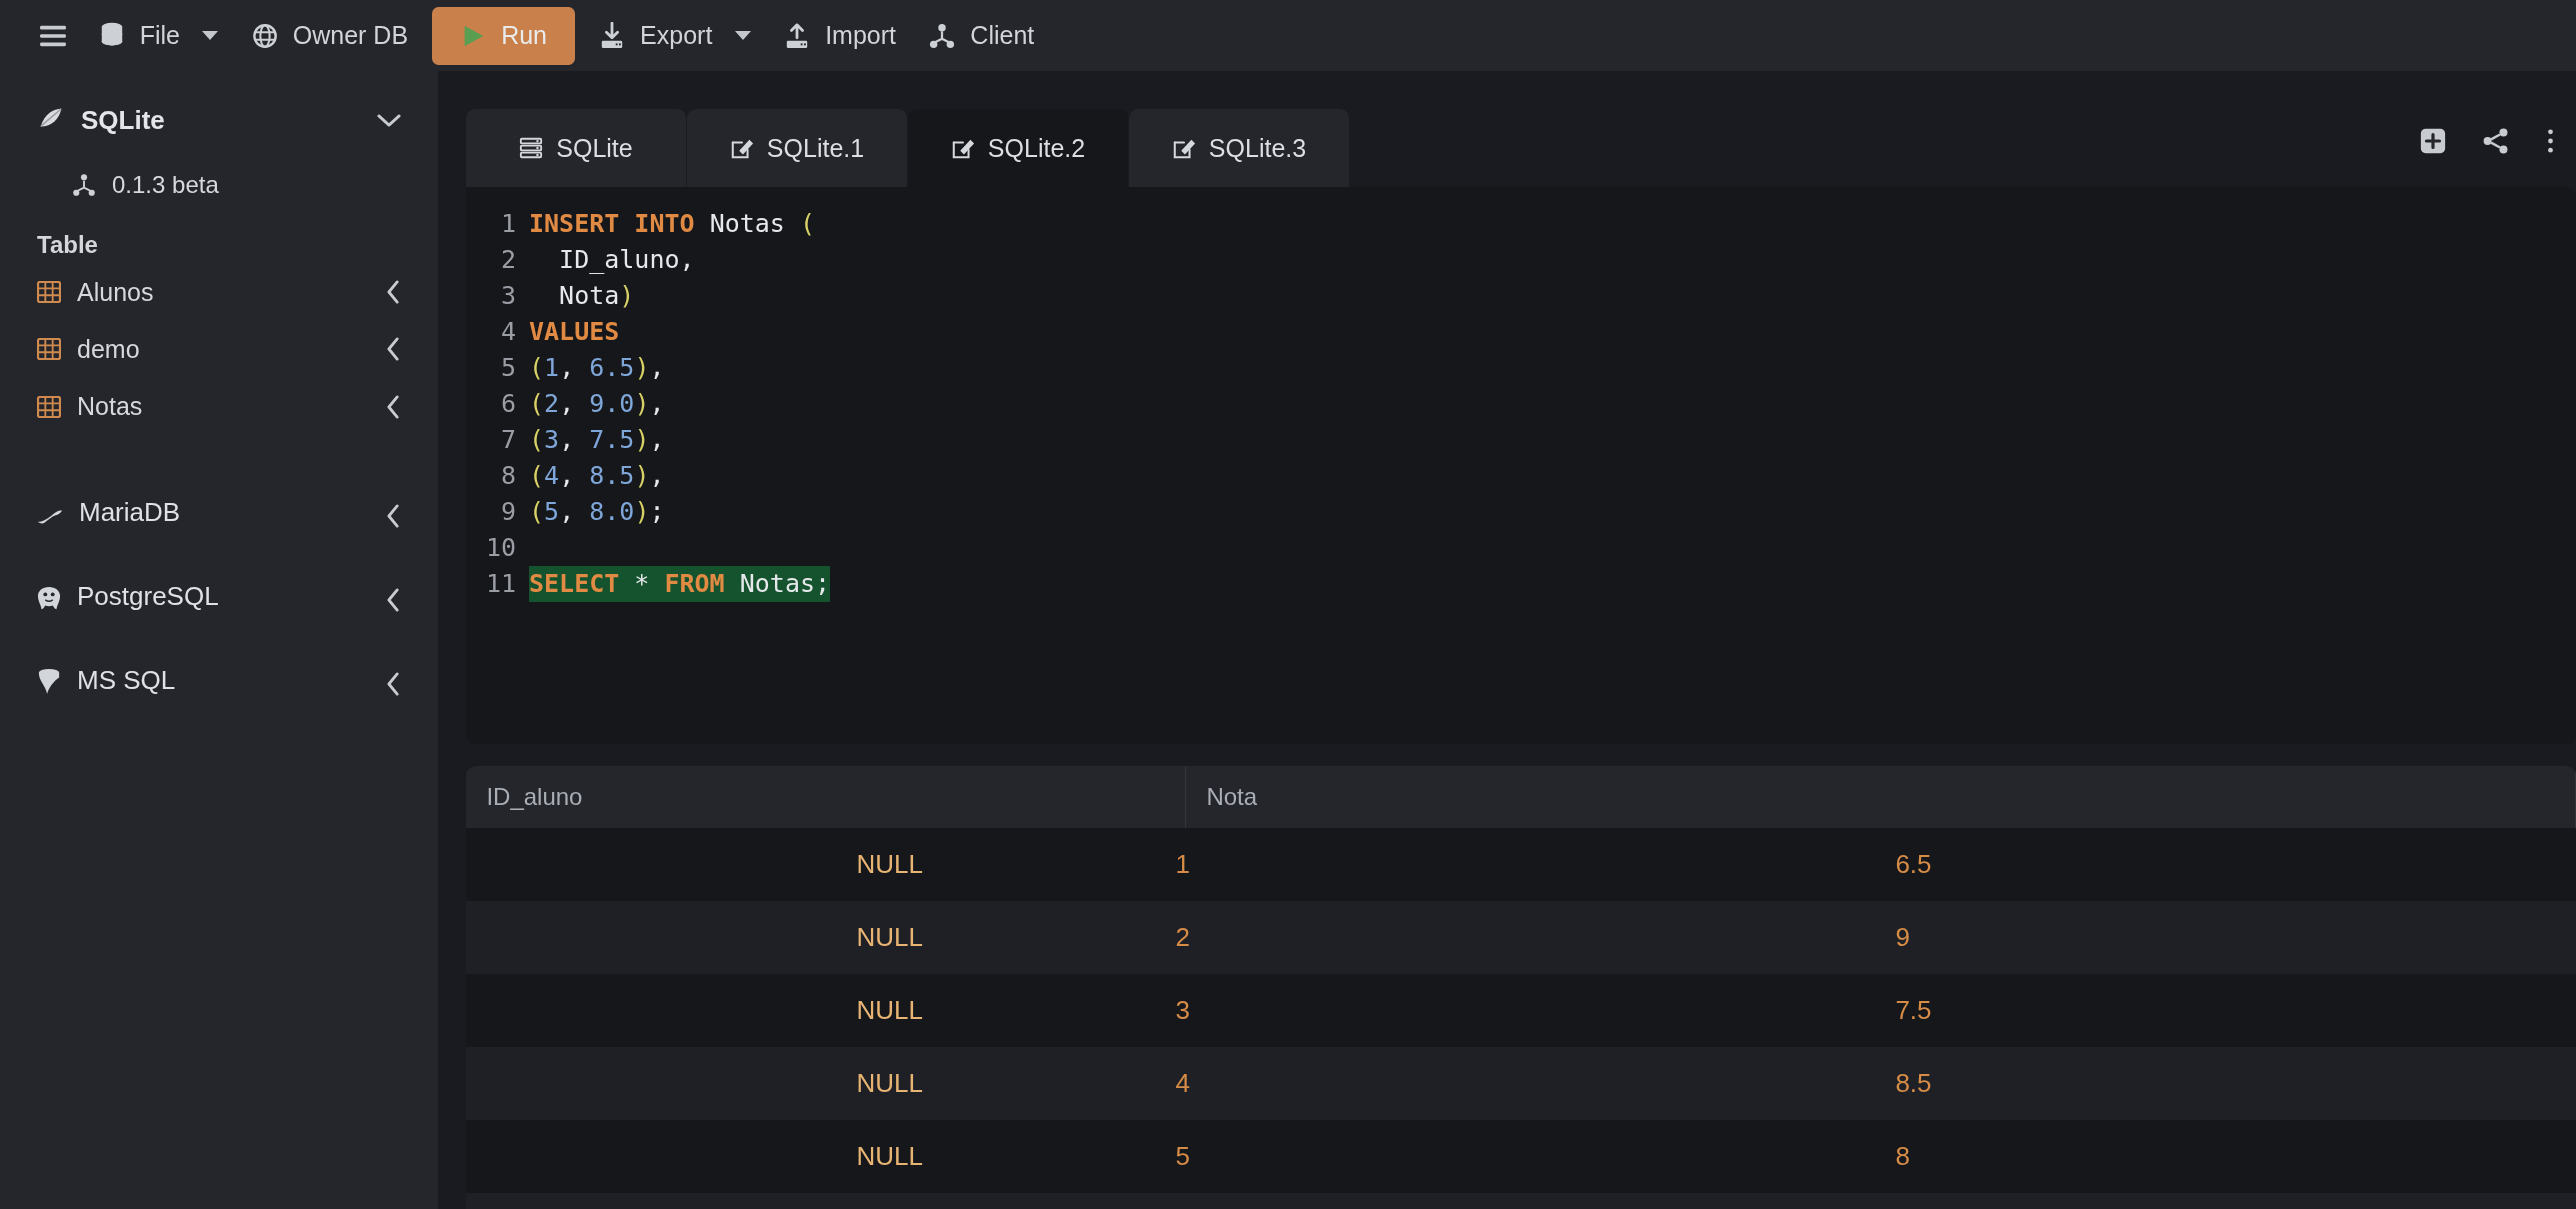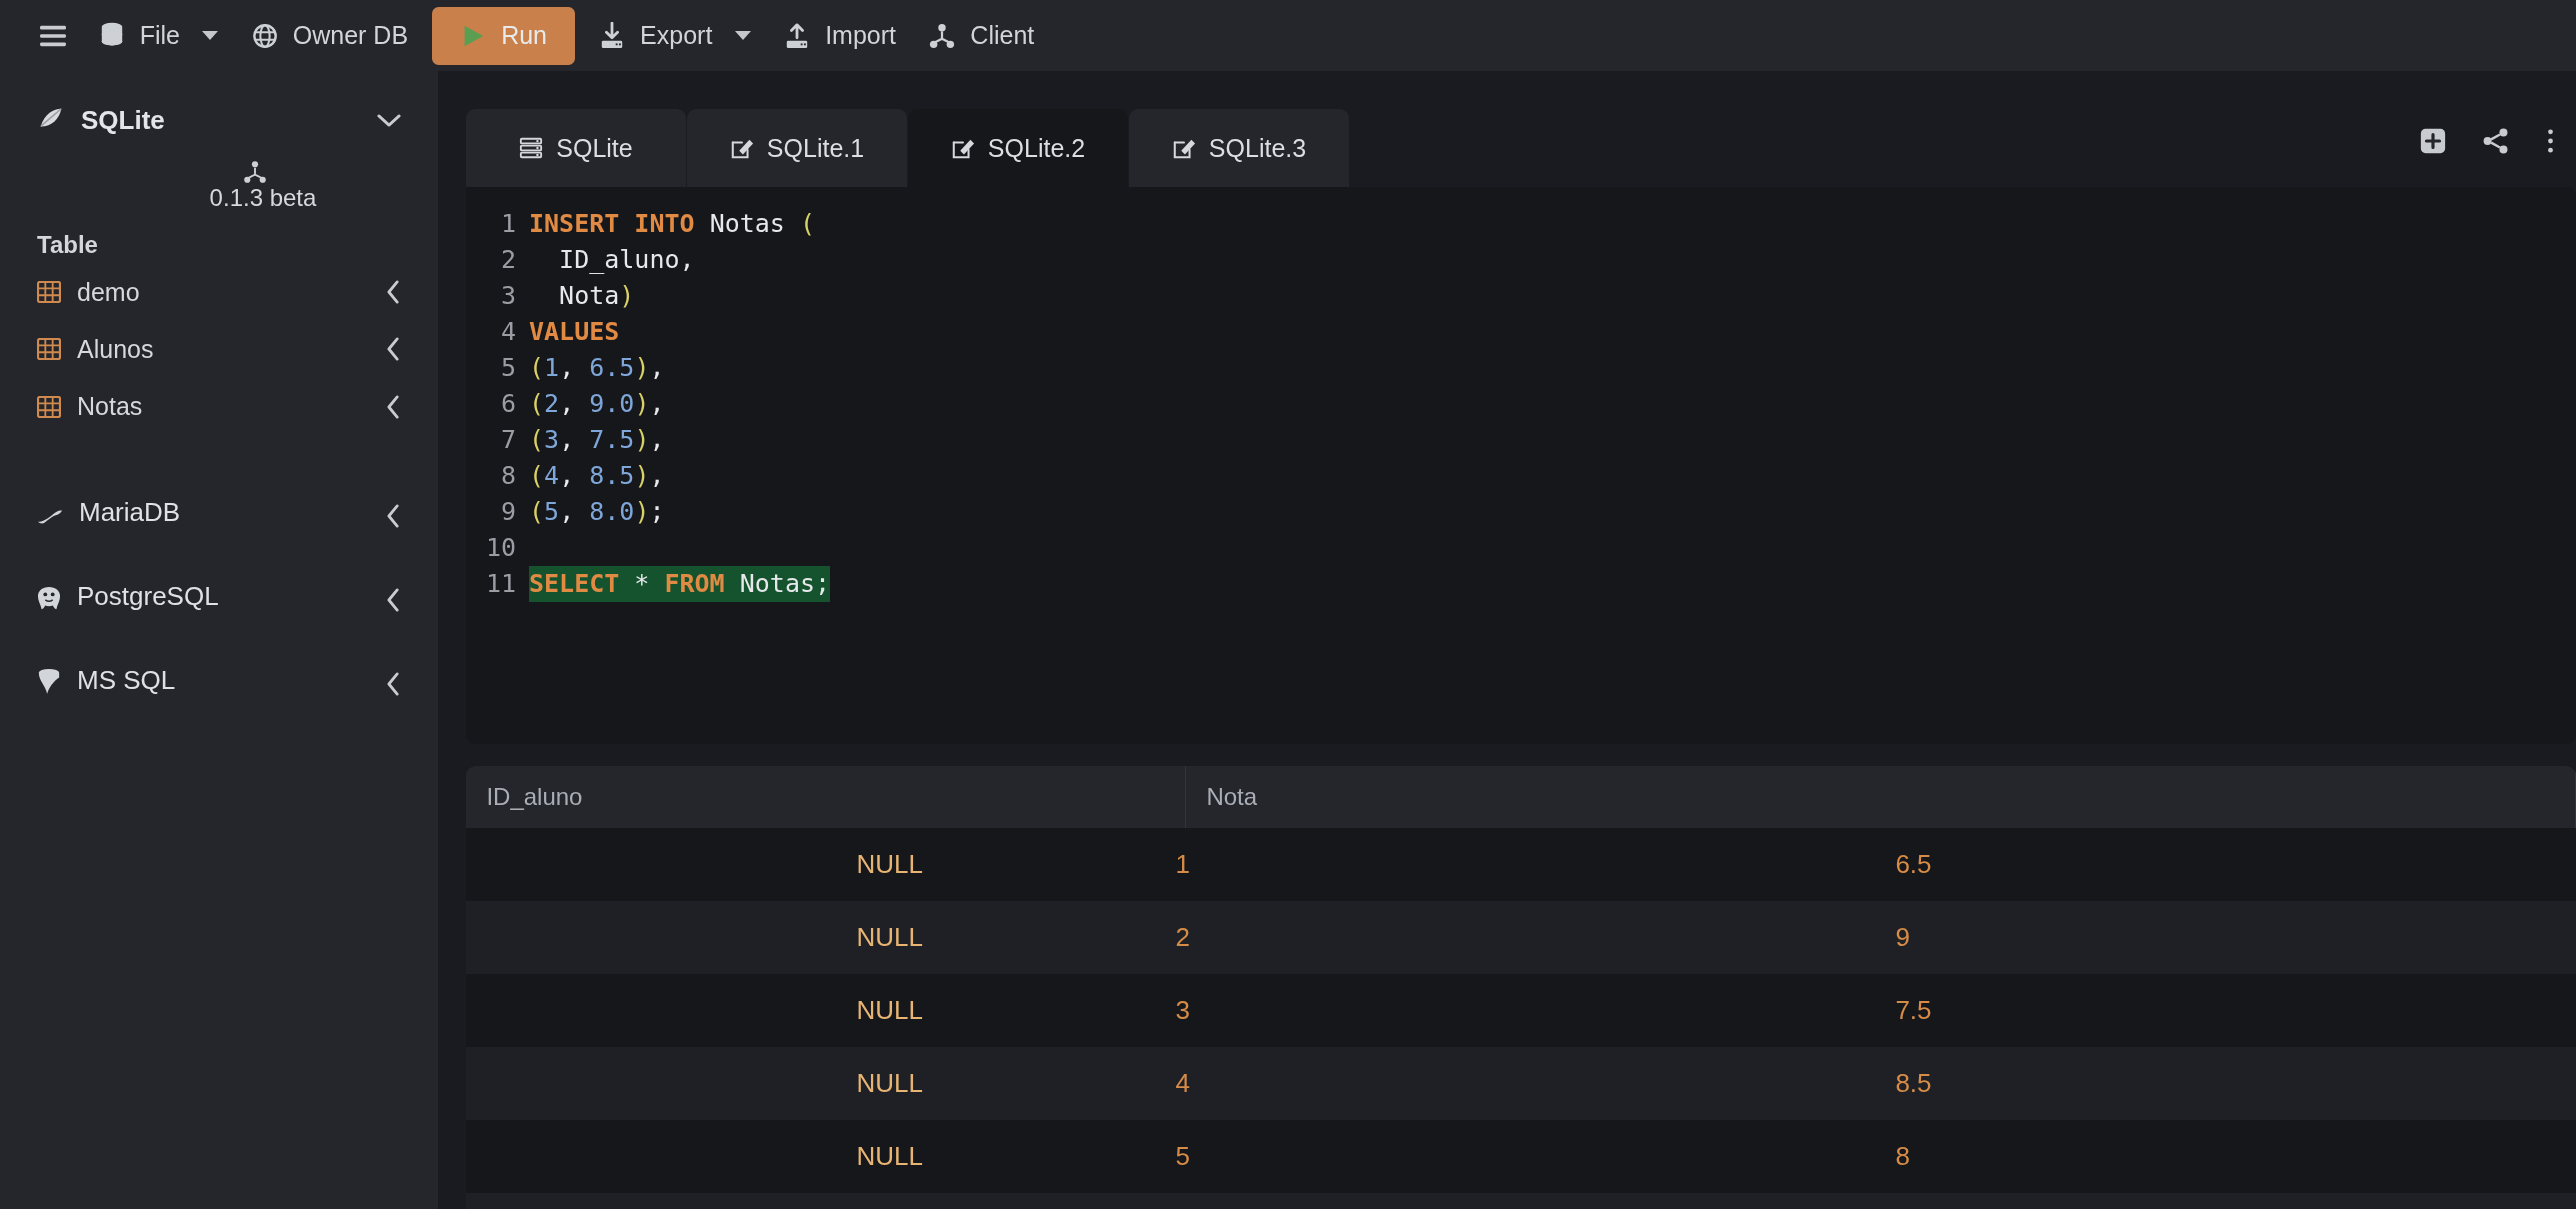"0.1.3 beta" .sb-sub { flex-direction: column -> none }
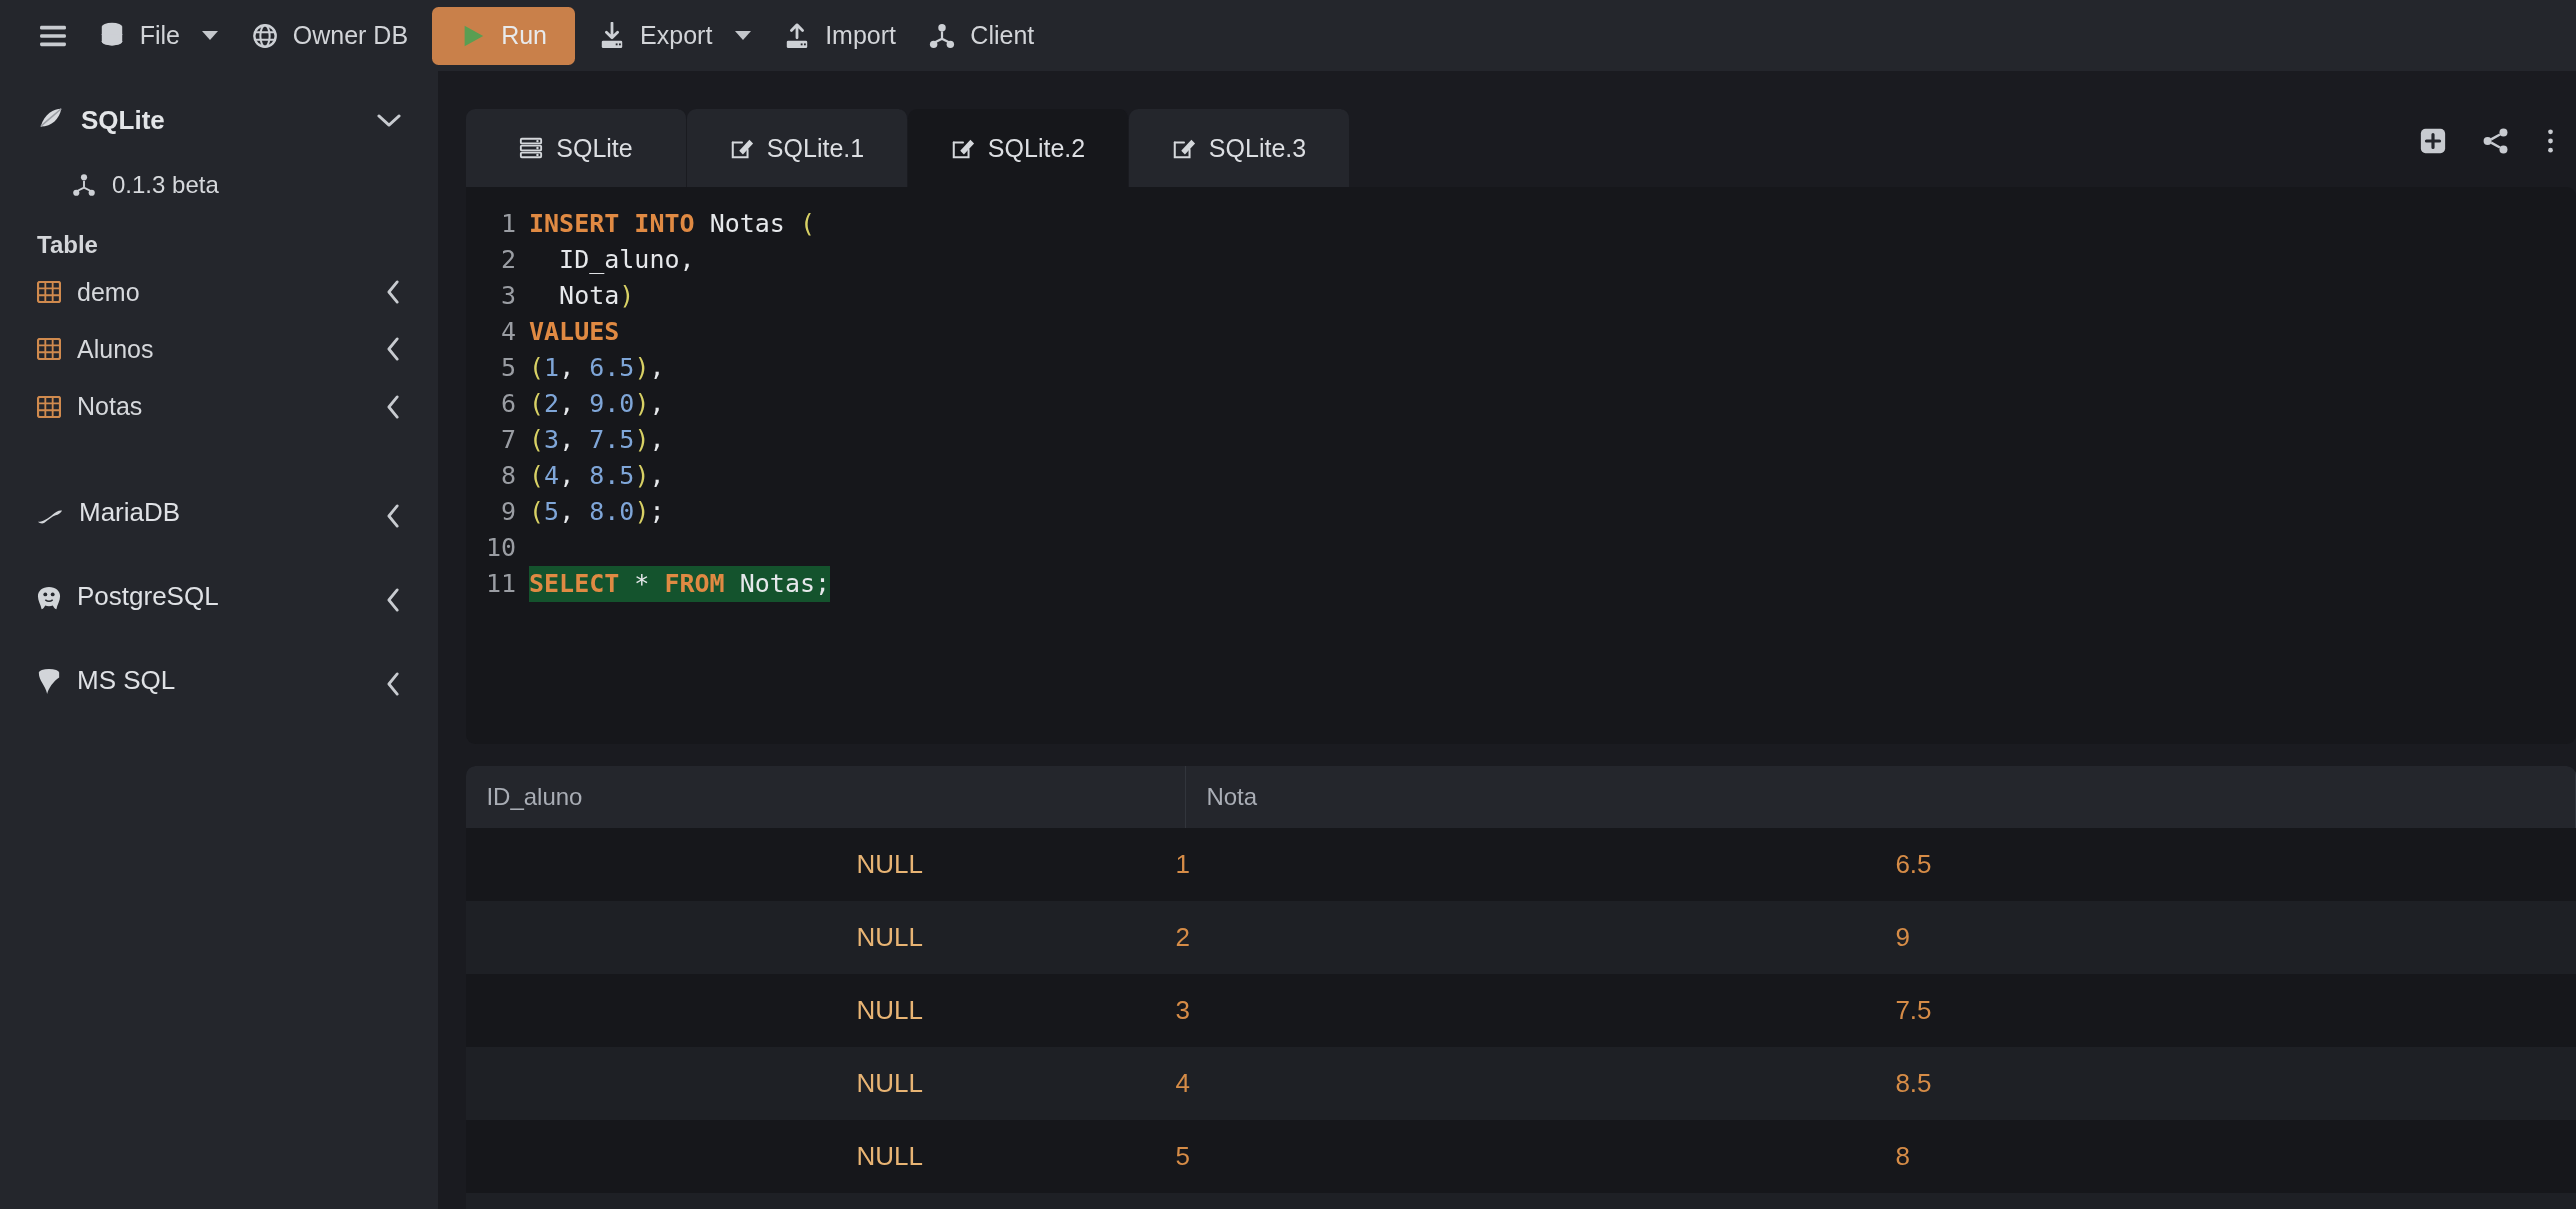"demo" div.sb-table { order: before "Alunos" -> after "Alunos" }
